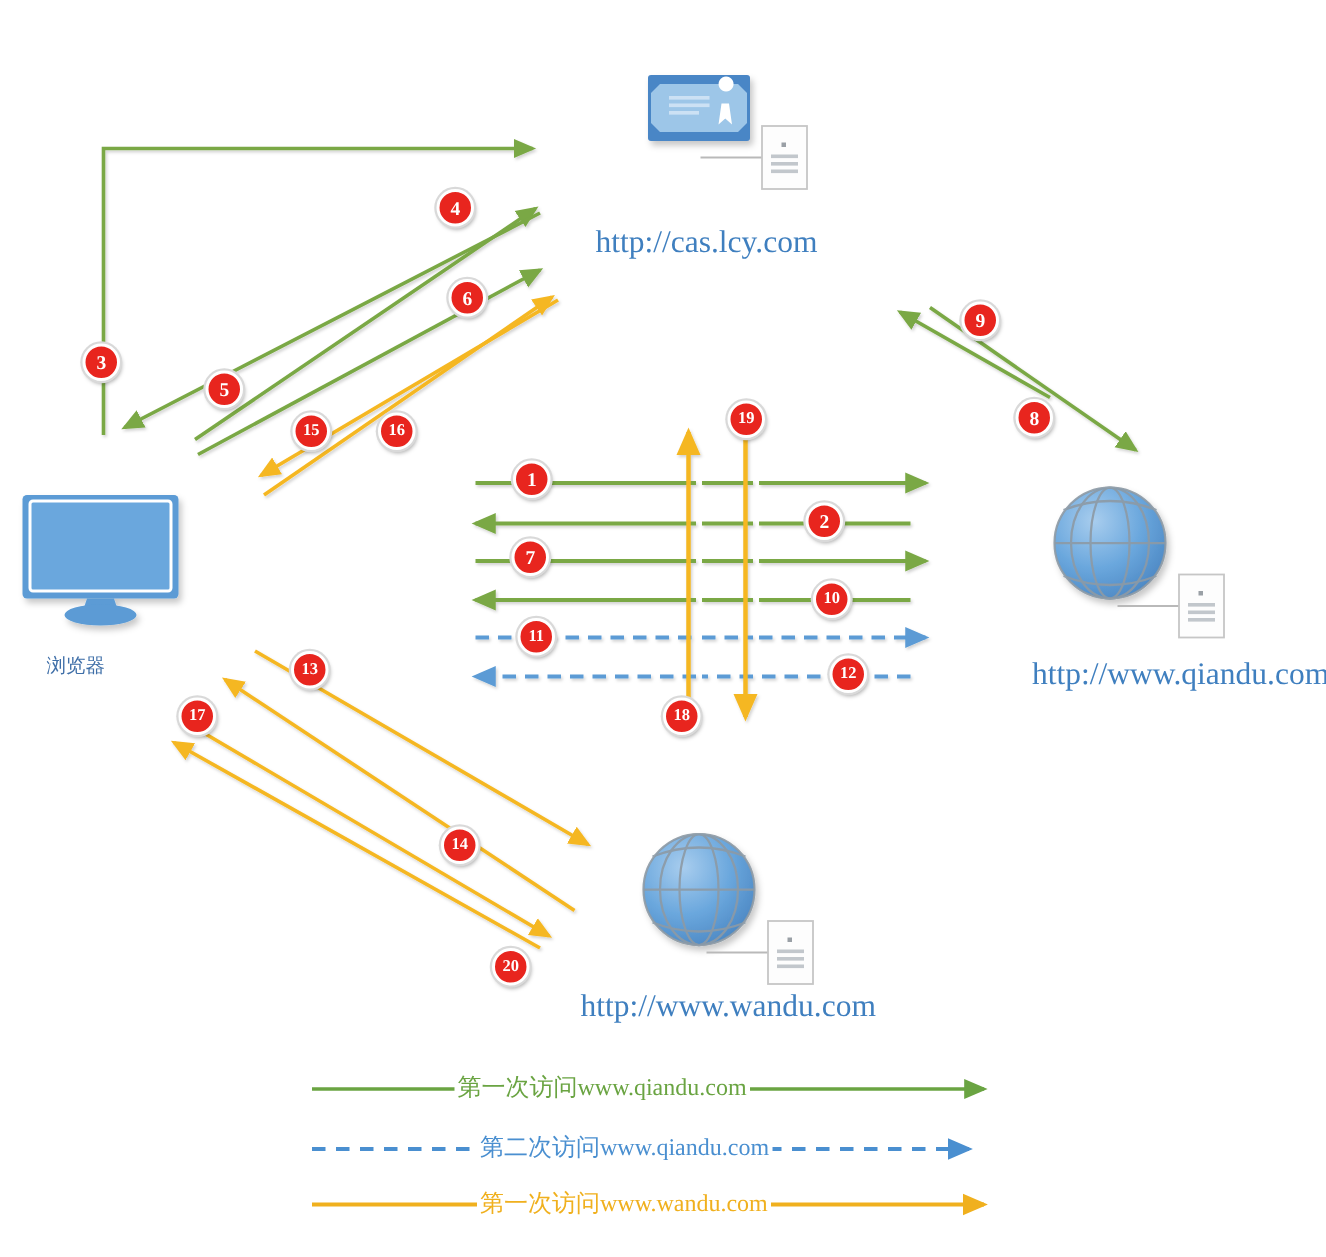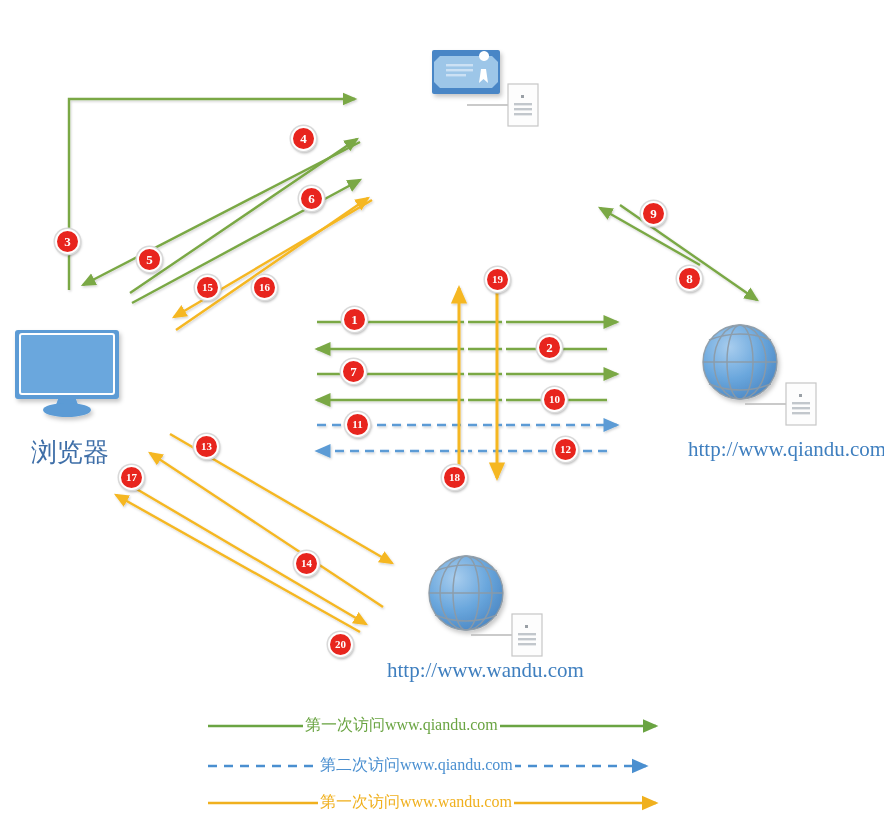"http://cas.lcy.com" div.url-label { html: none -> <div>http://cas.lcy.com</div> }
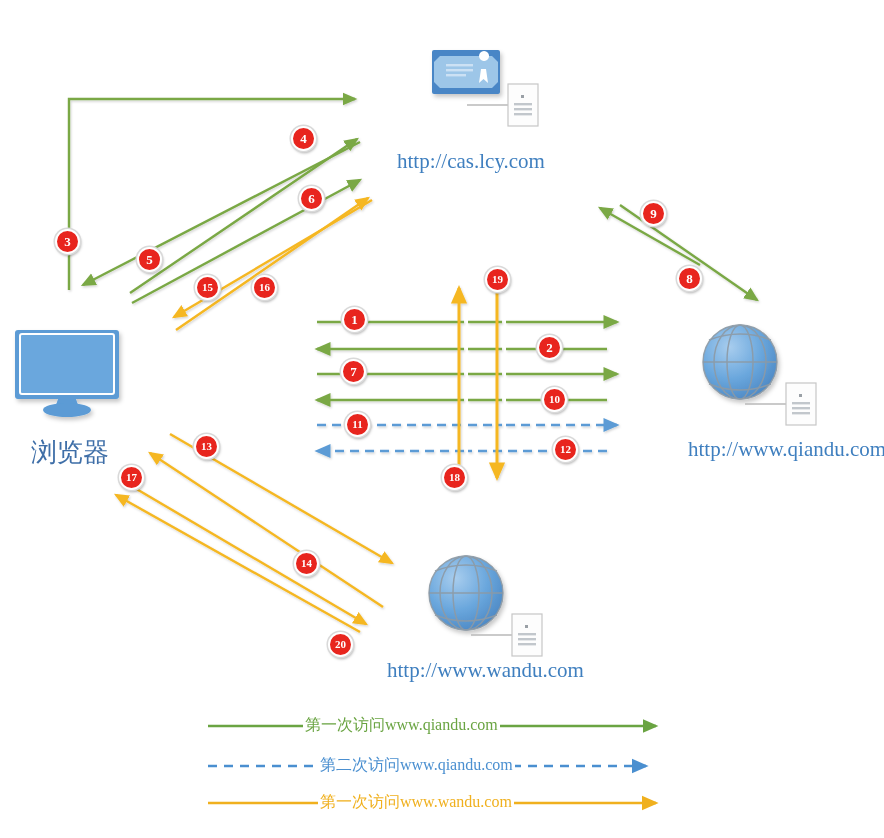"浏览器" .cn-label { font-size: 26px -> 13px }
